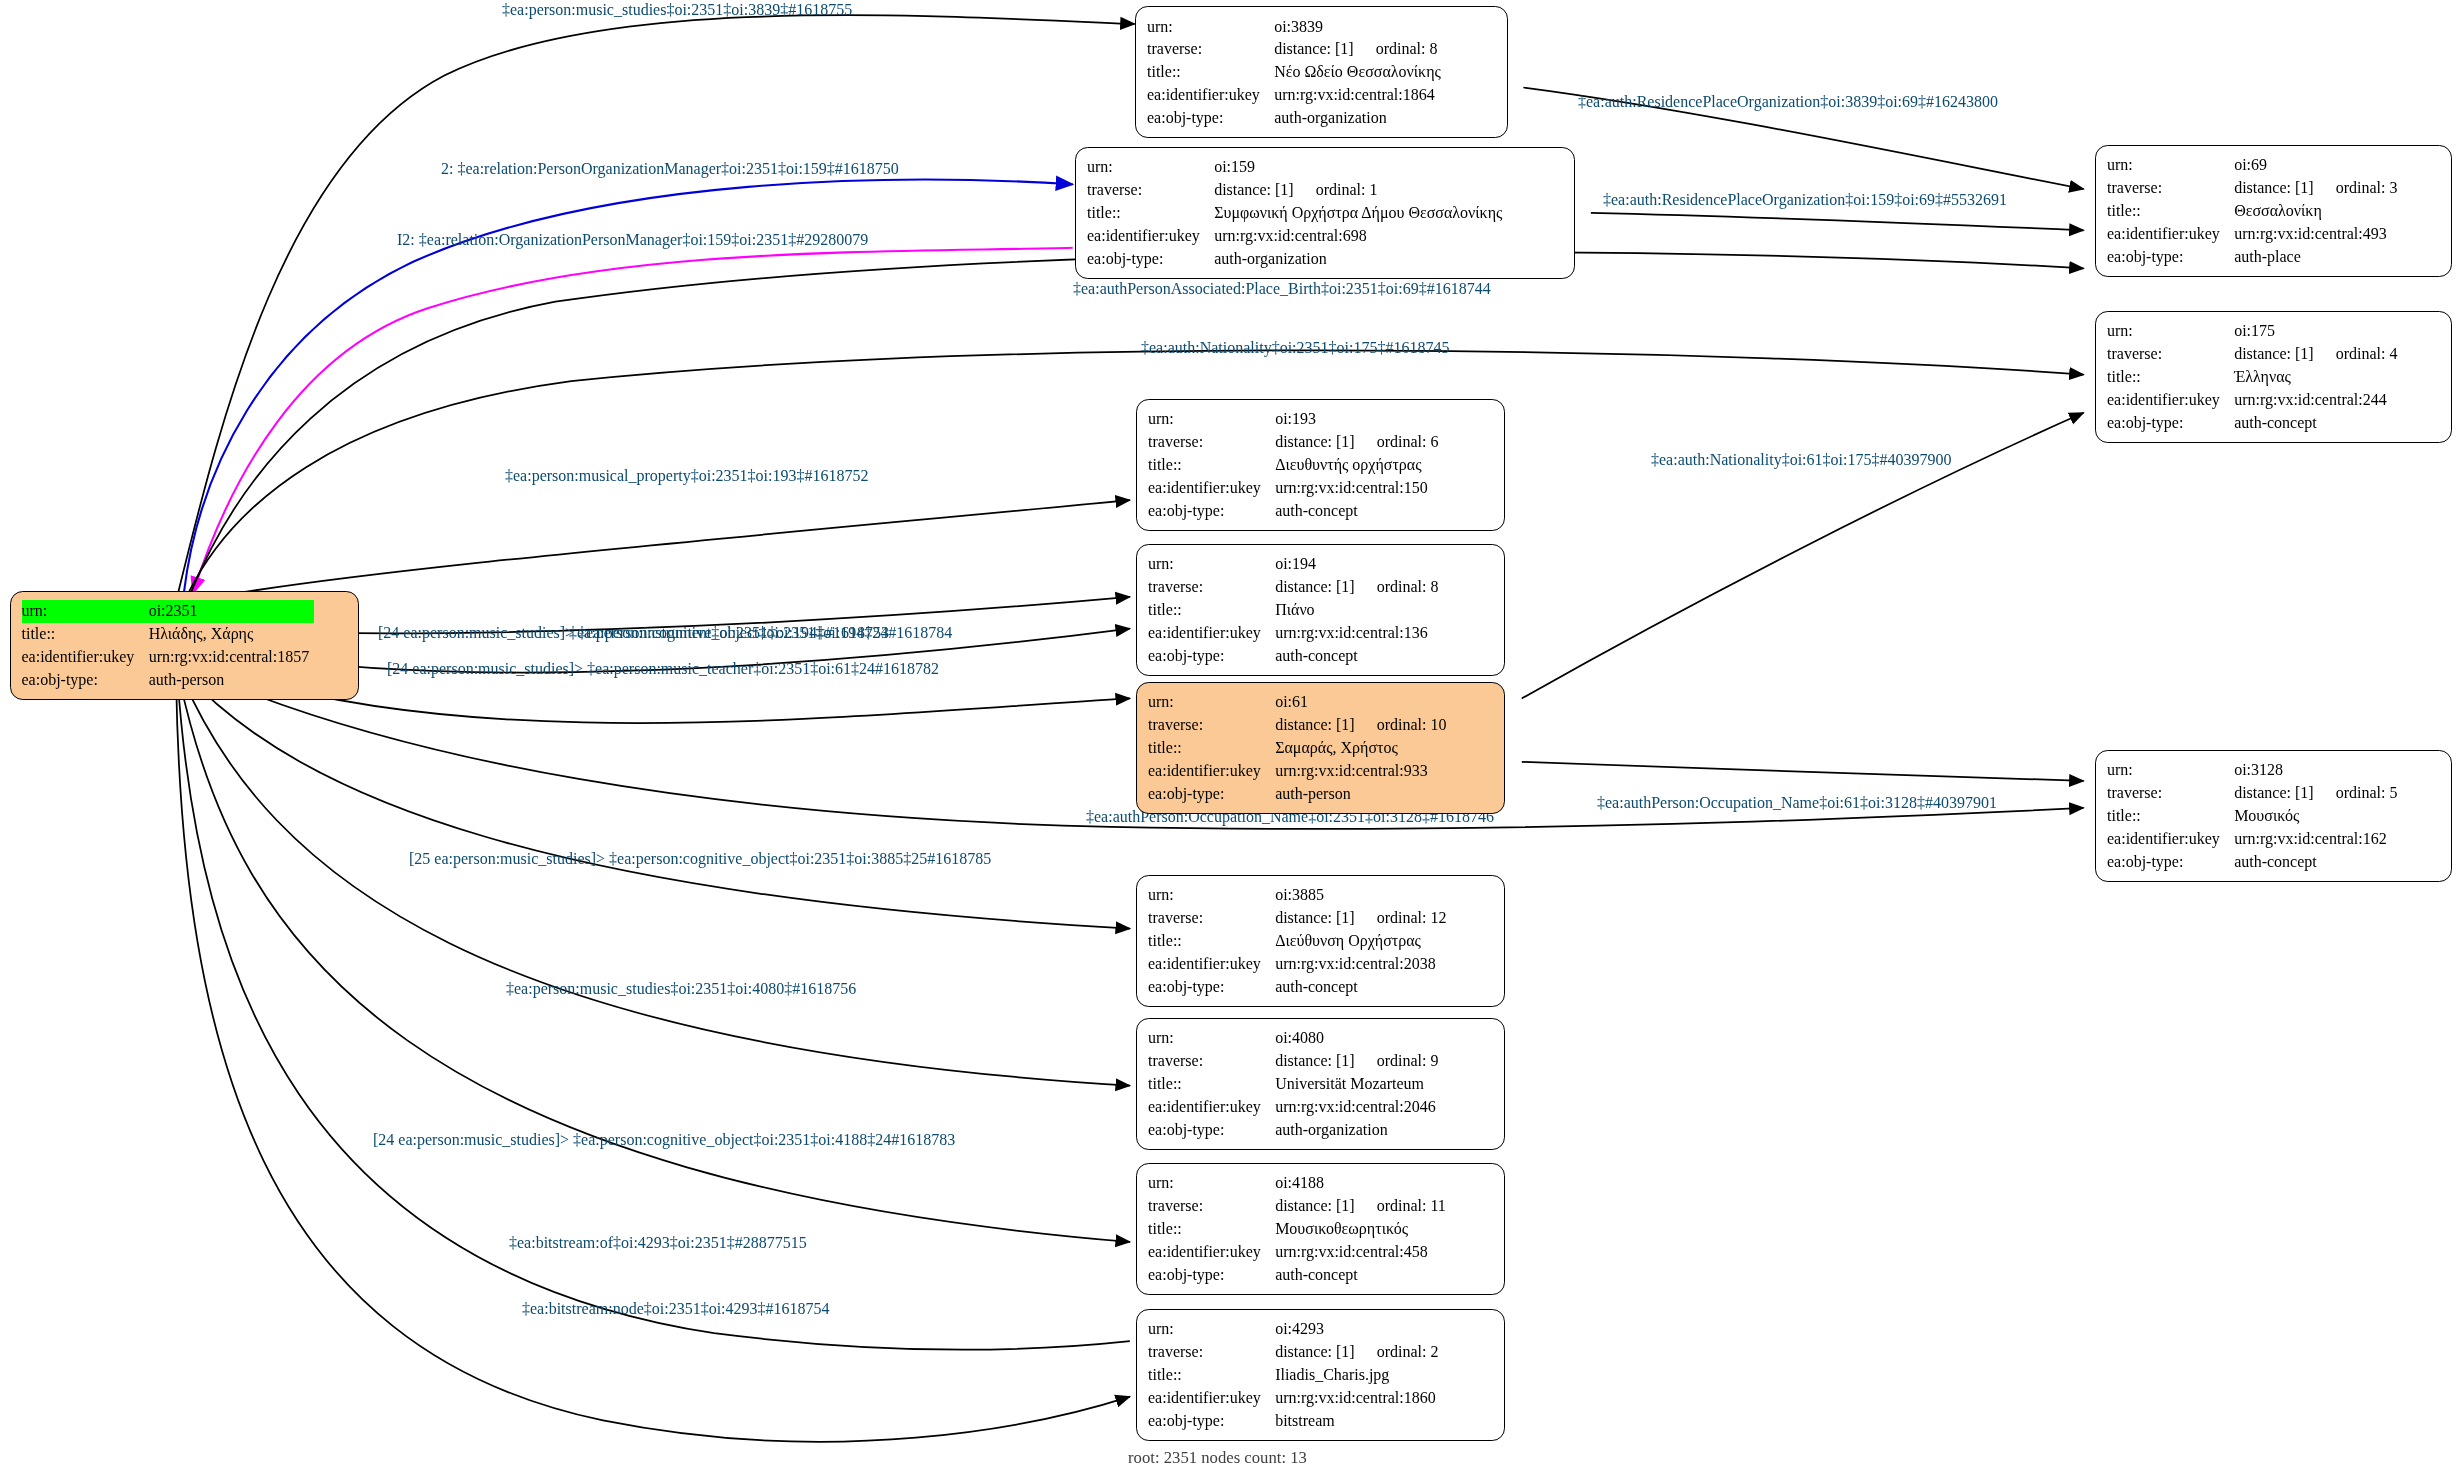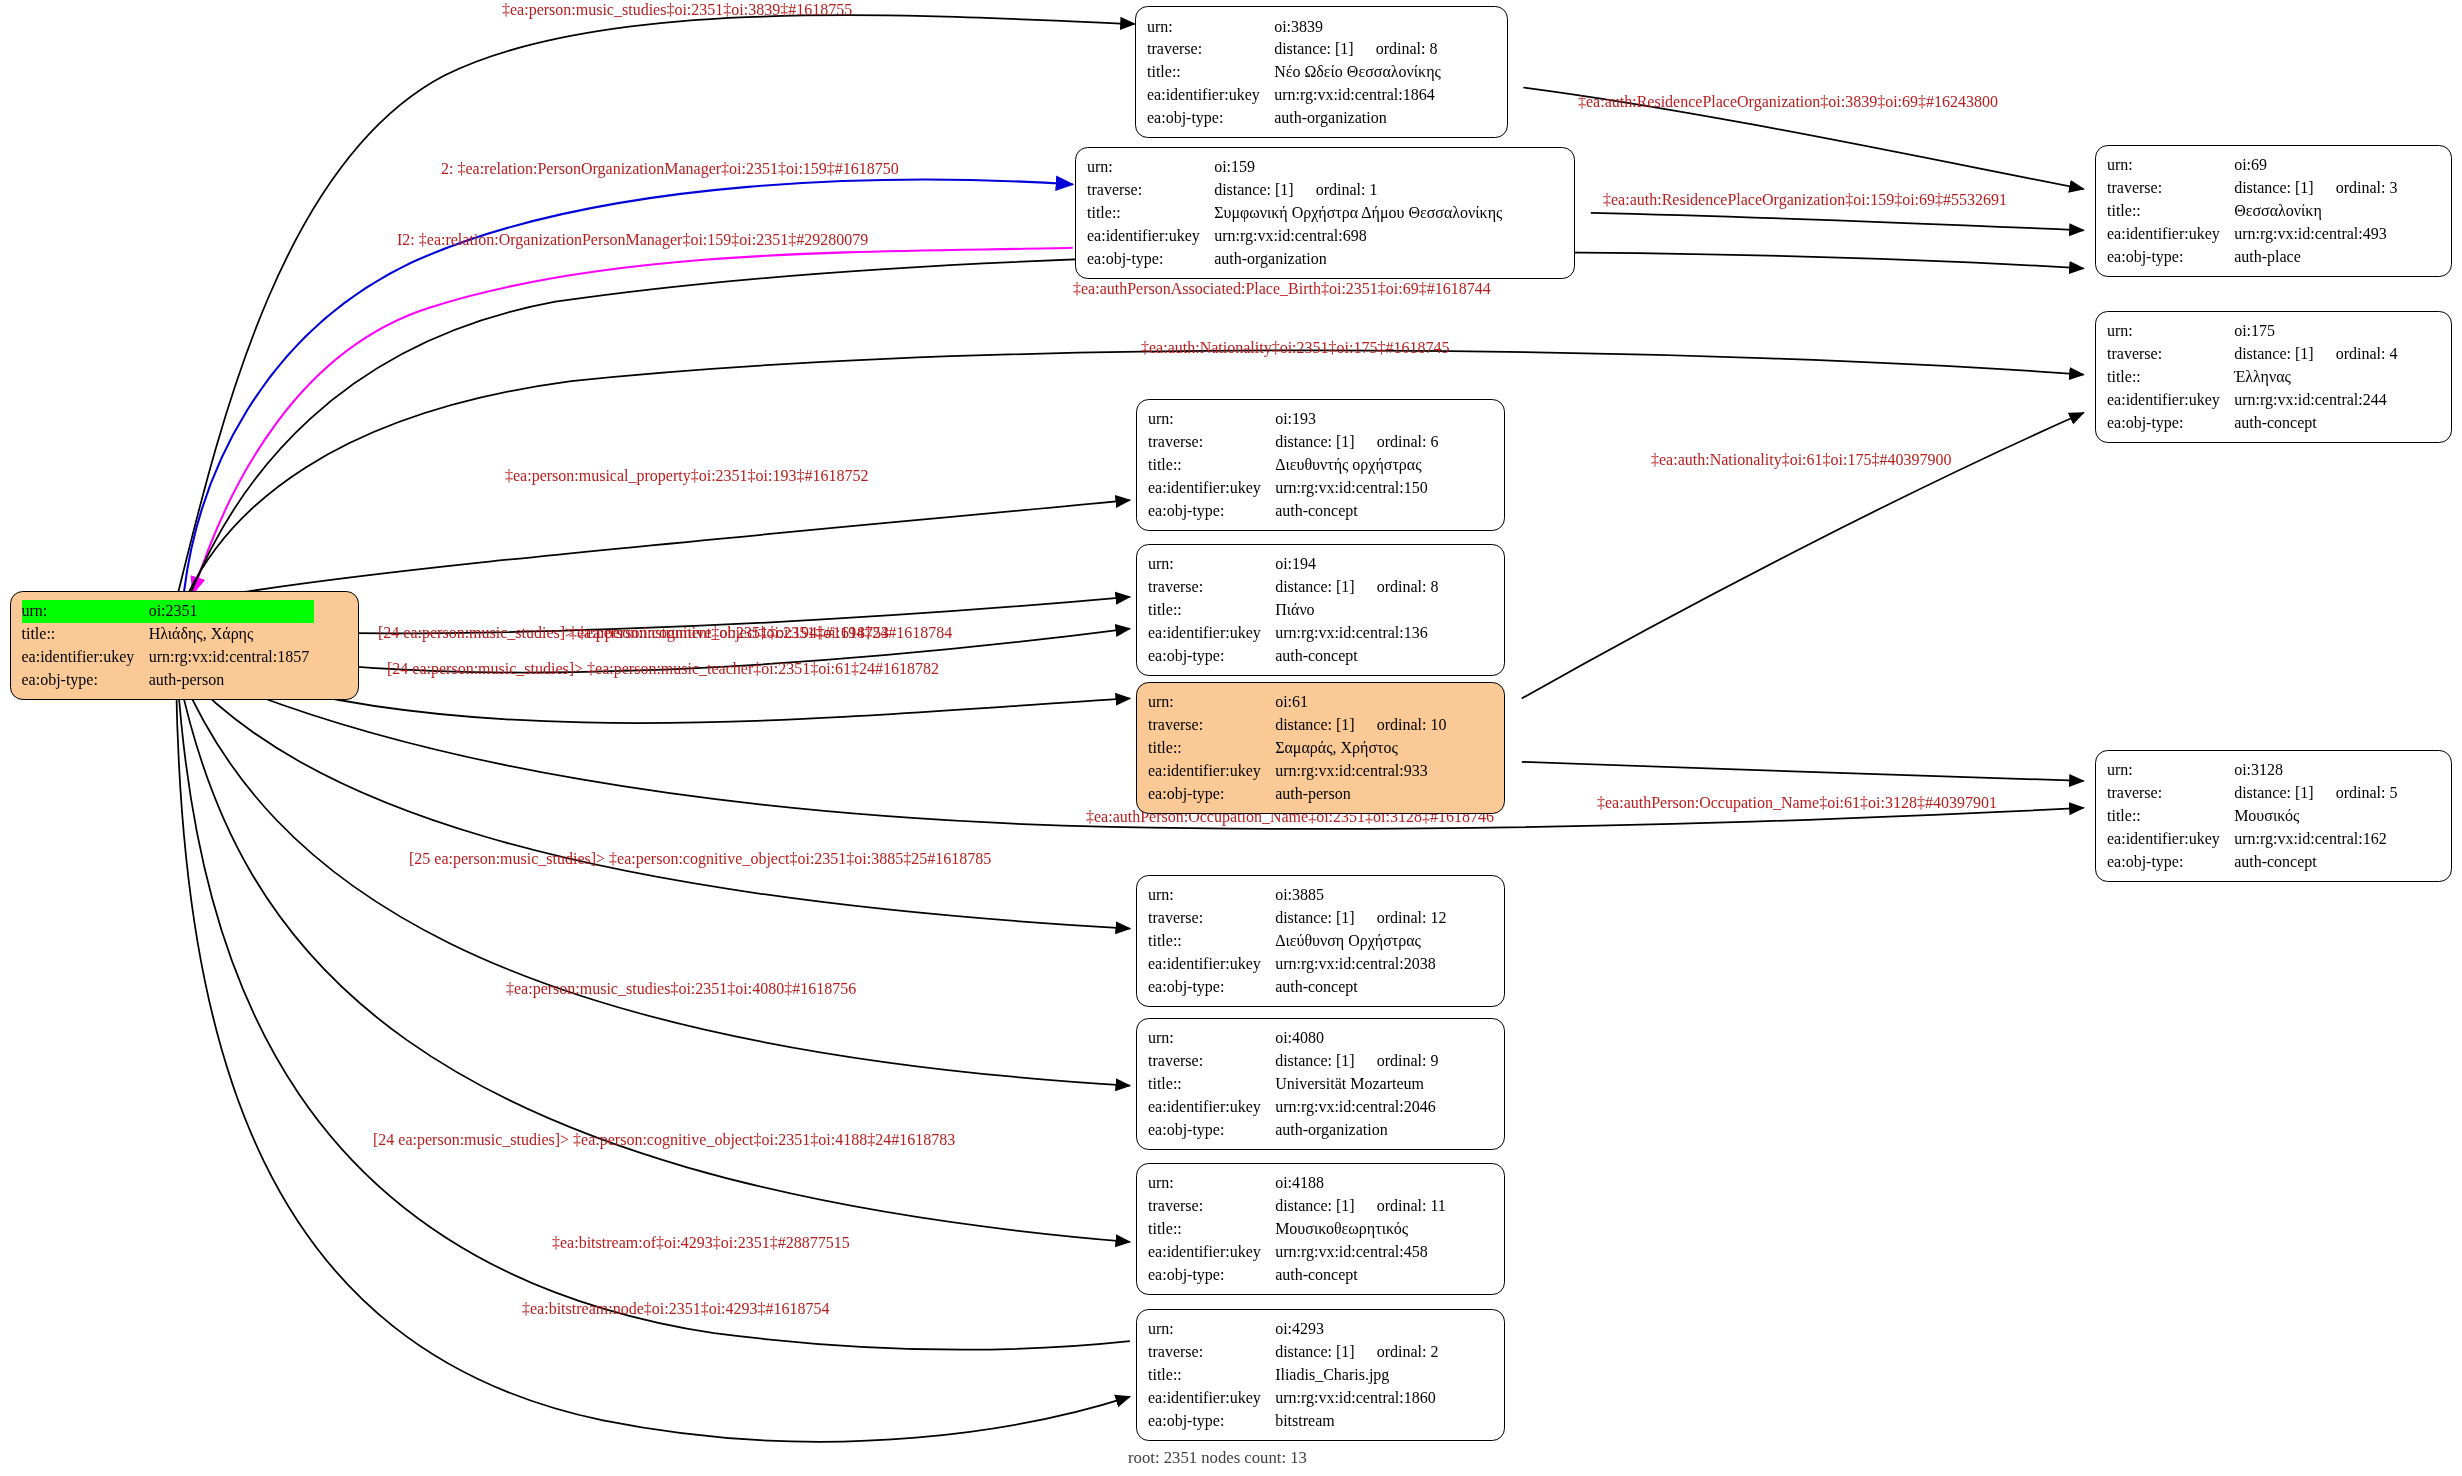"‡ea:person:music_studies‡oi:2351‡oi:3839" .edge-label { color: #b91c1c -> #0c4a6e }
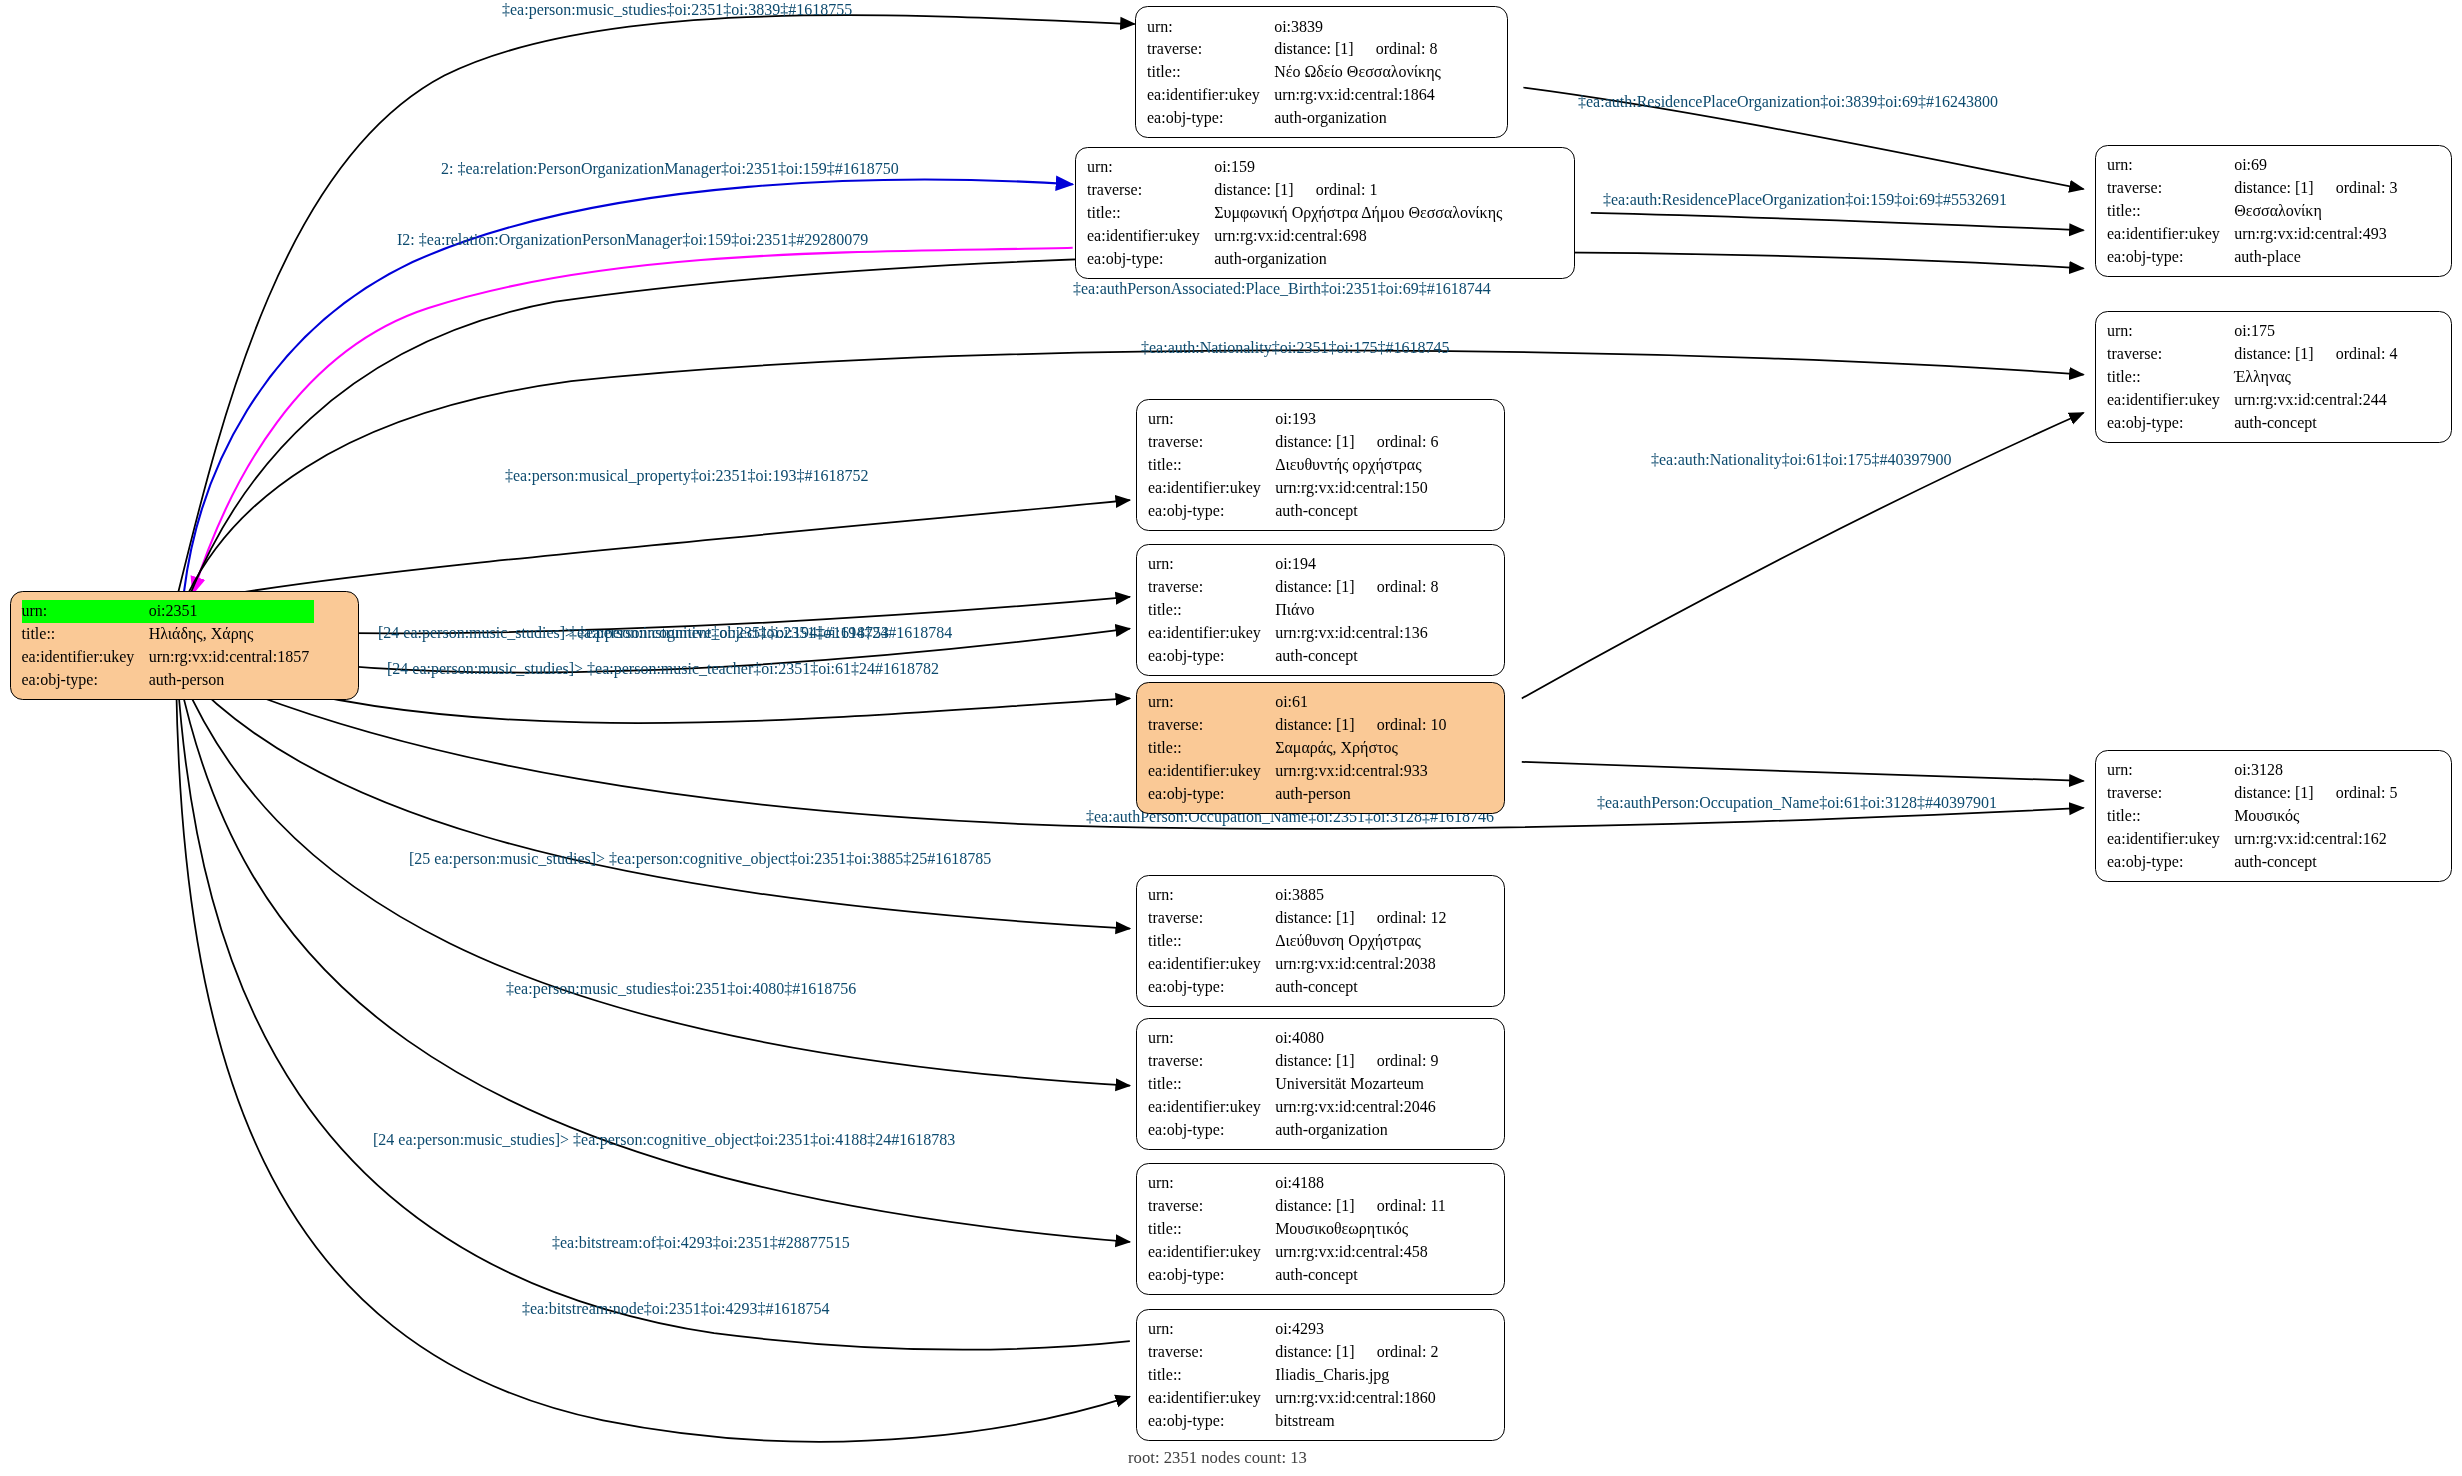"‡ea:bitstream:of‡oi:4293‡oi:2351‡#288775" div.edge-label { left: 552px -> 509px }
